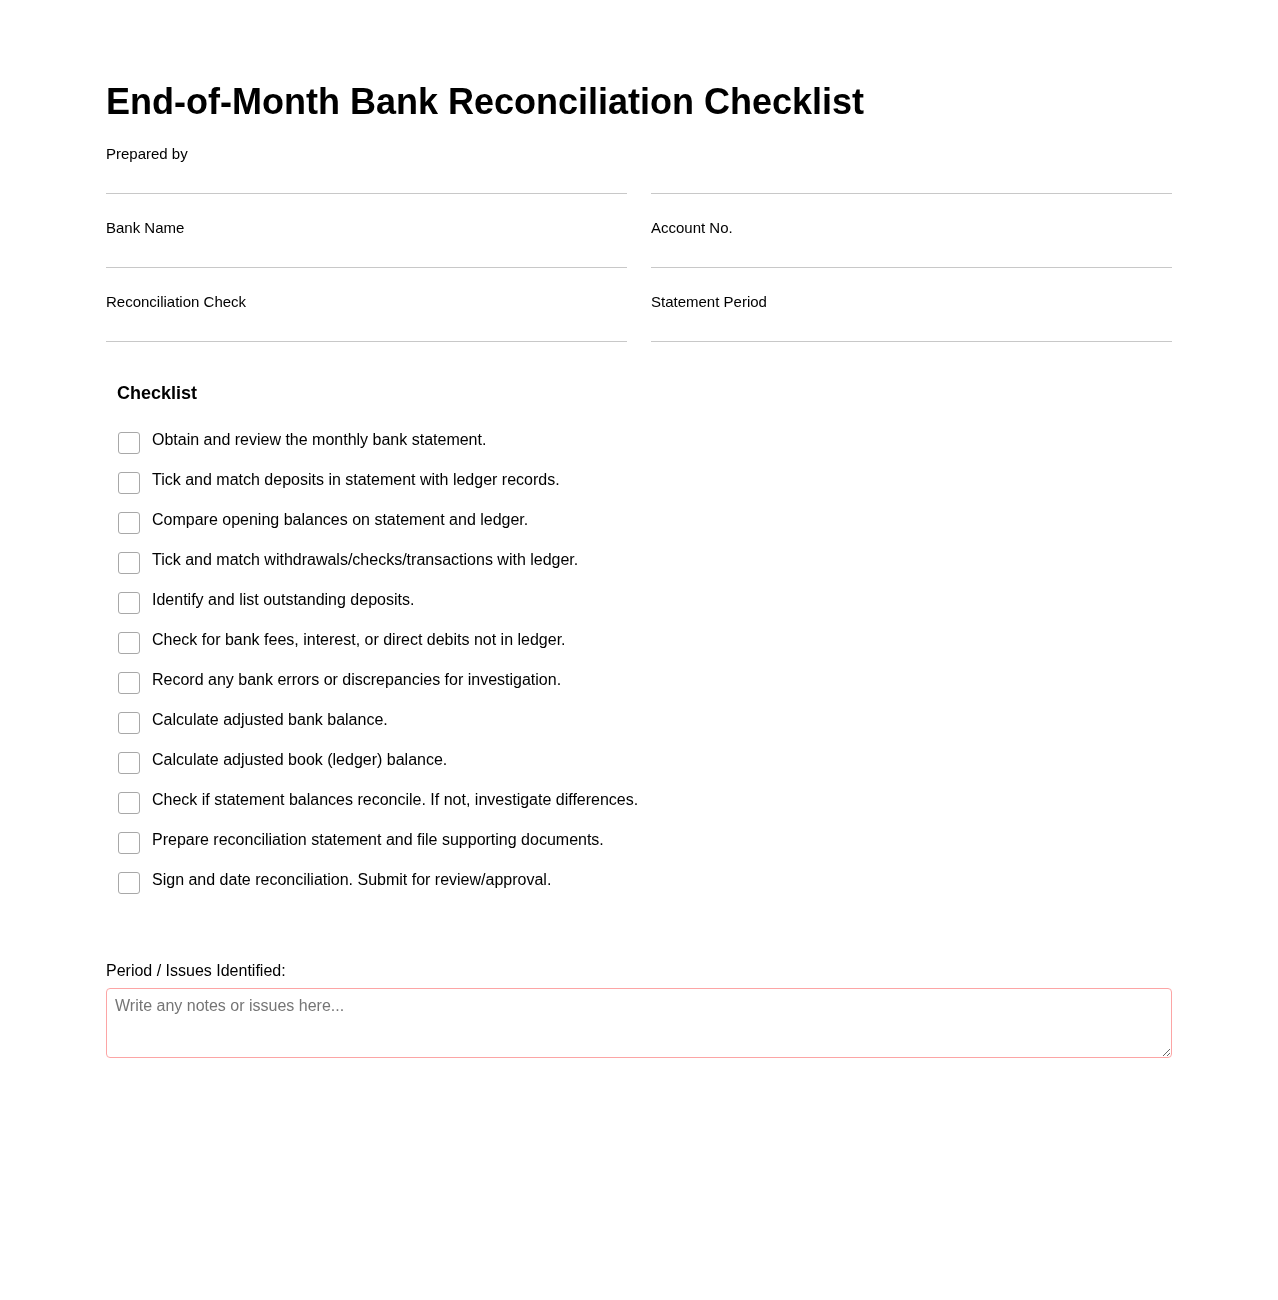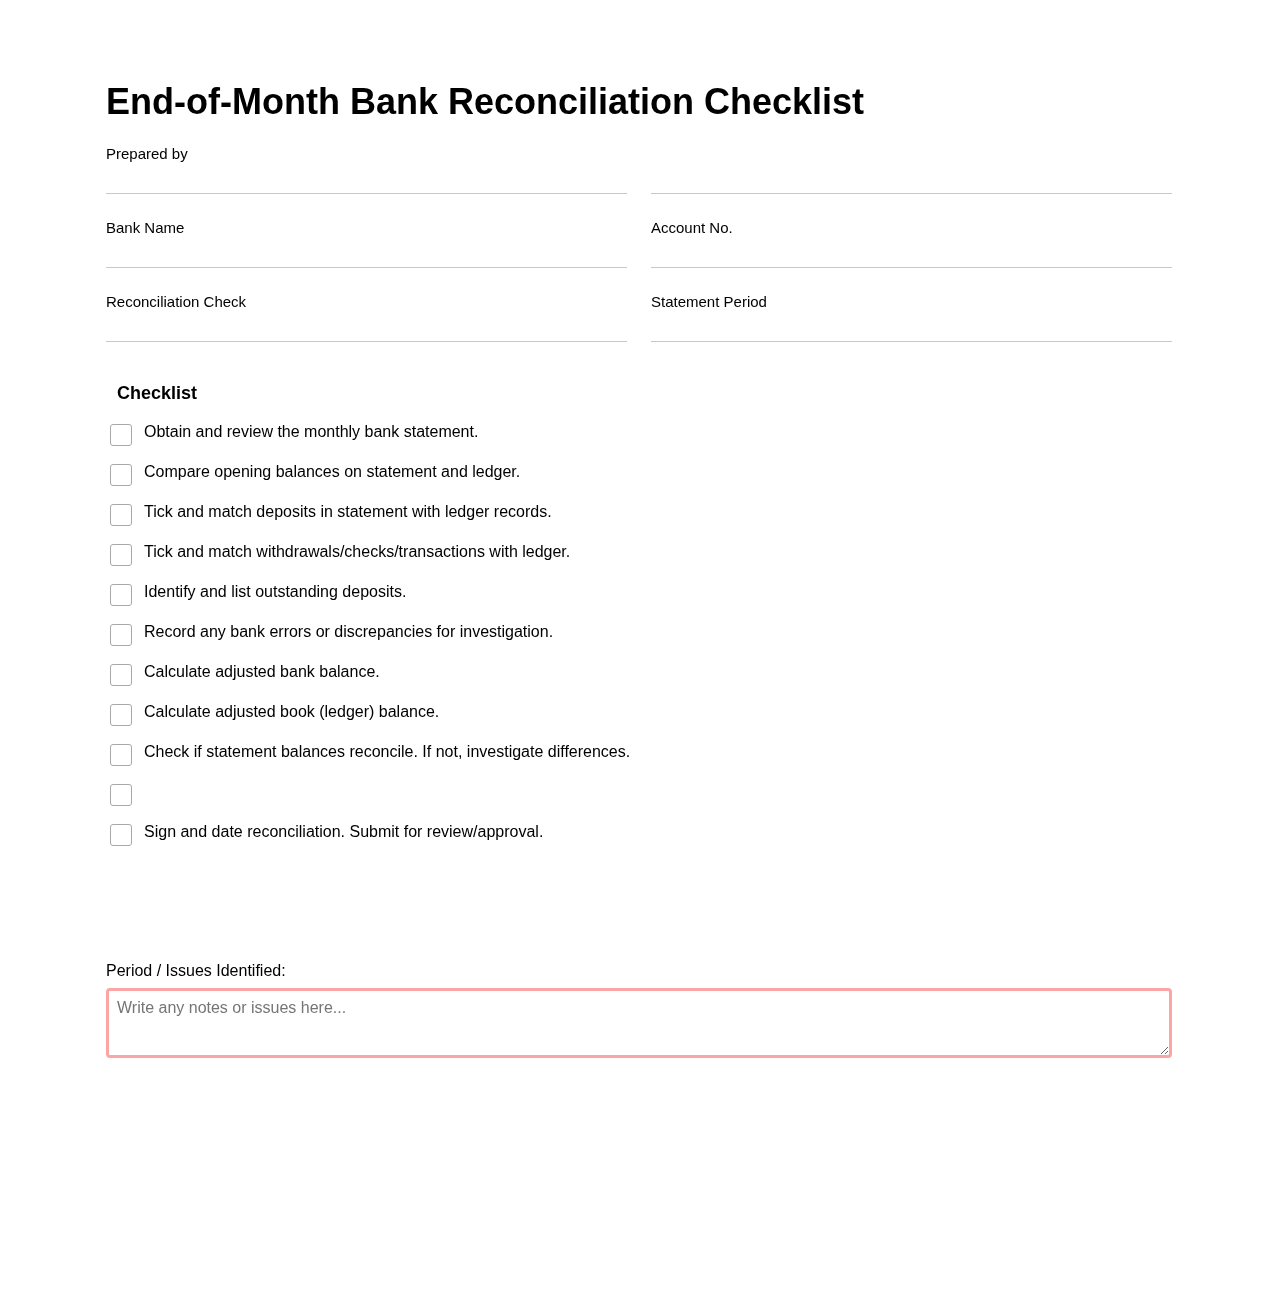"Obtain and review the monthly" .checklist { margin: 4px -> 12px }
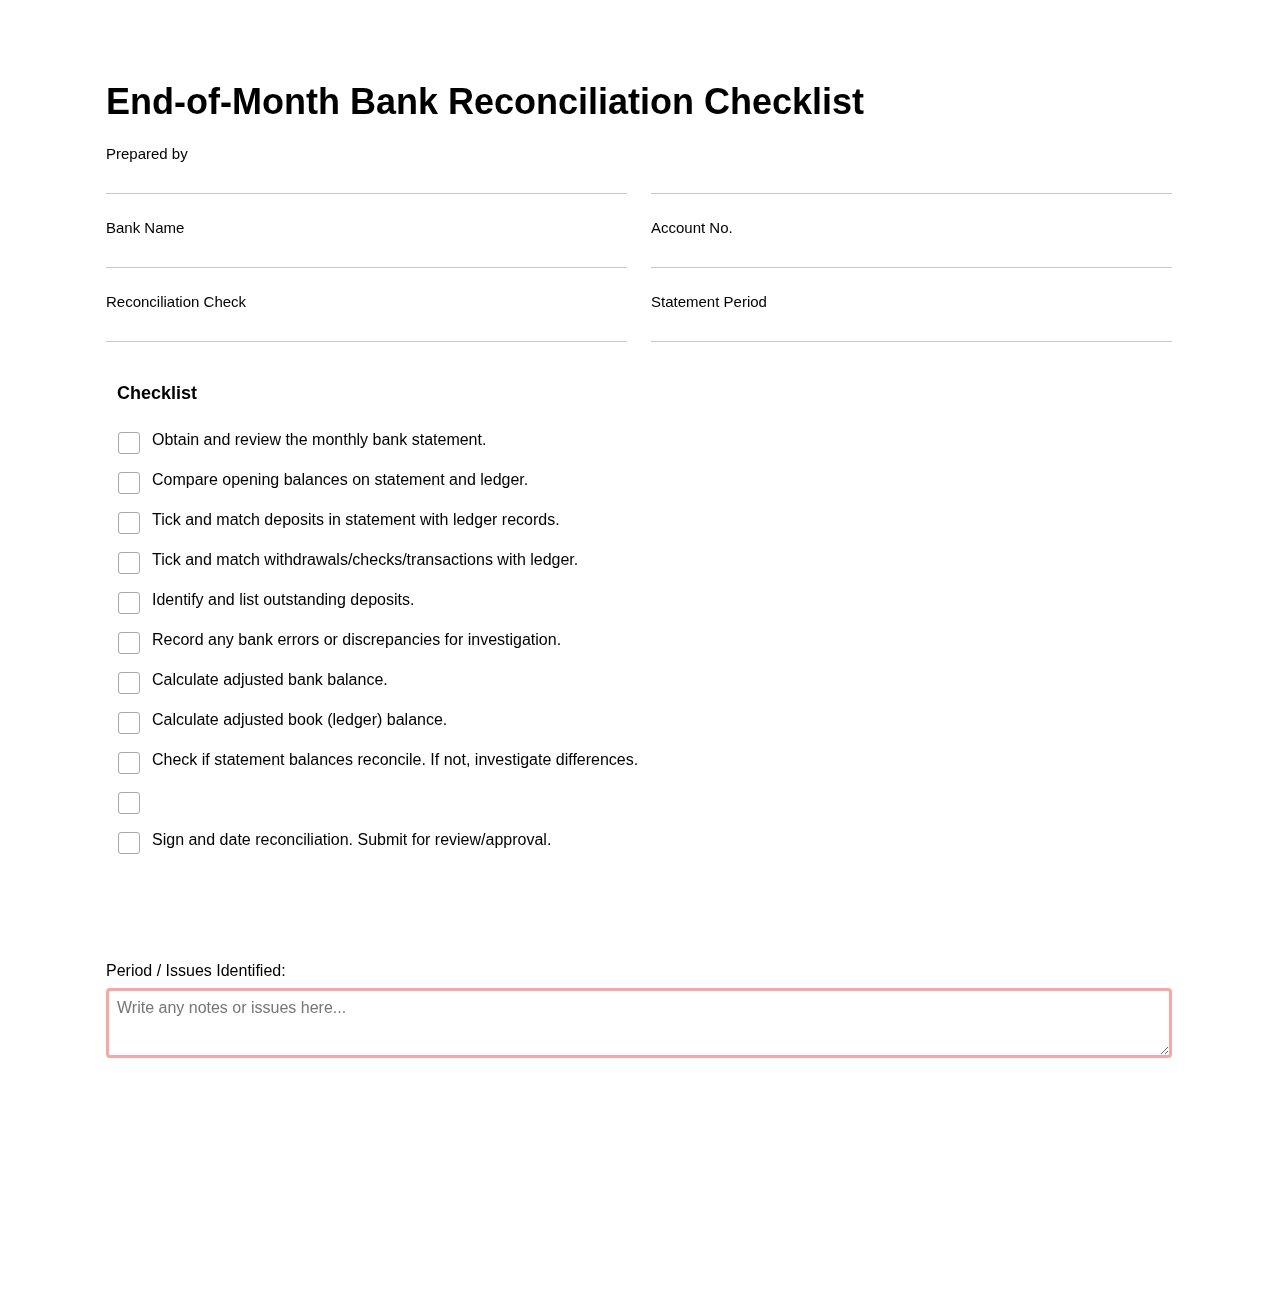"Compare opening balances on statement" li.check-item { order: before "Tick and match deposits in" -> after "Tick and match deposits in" }
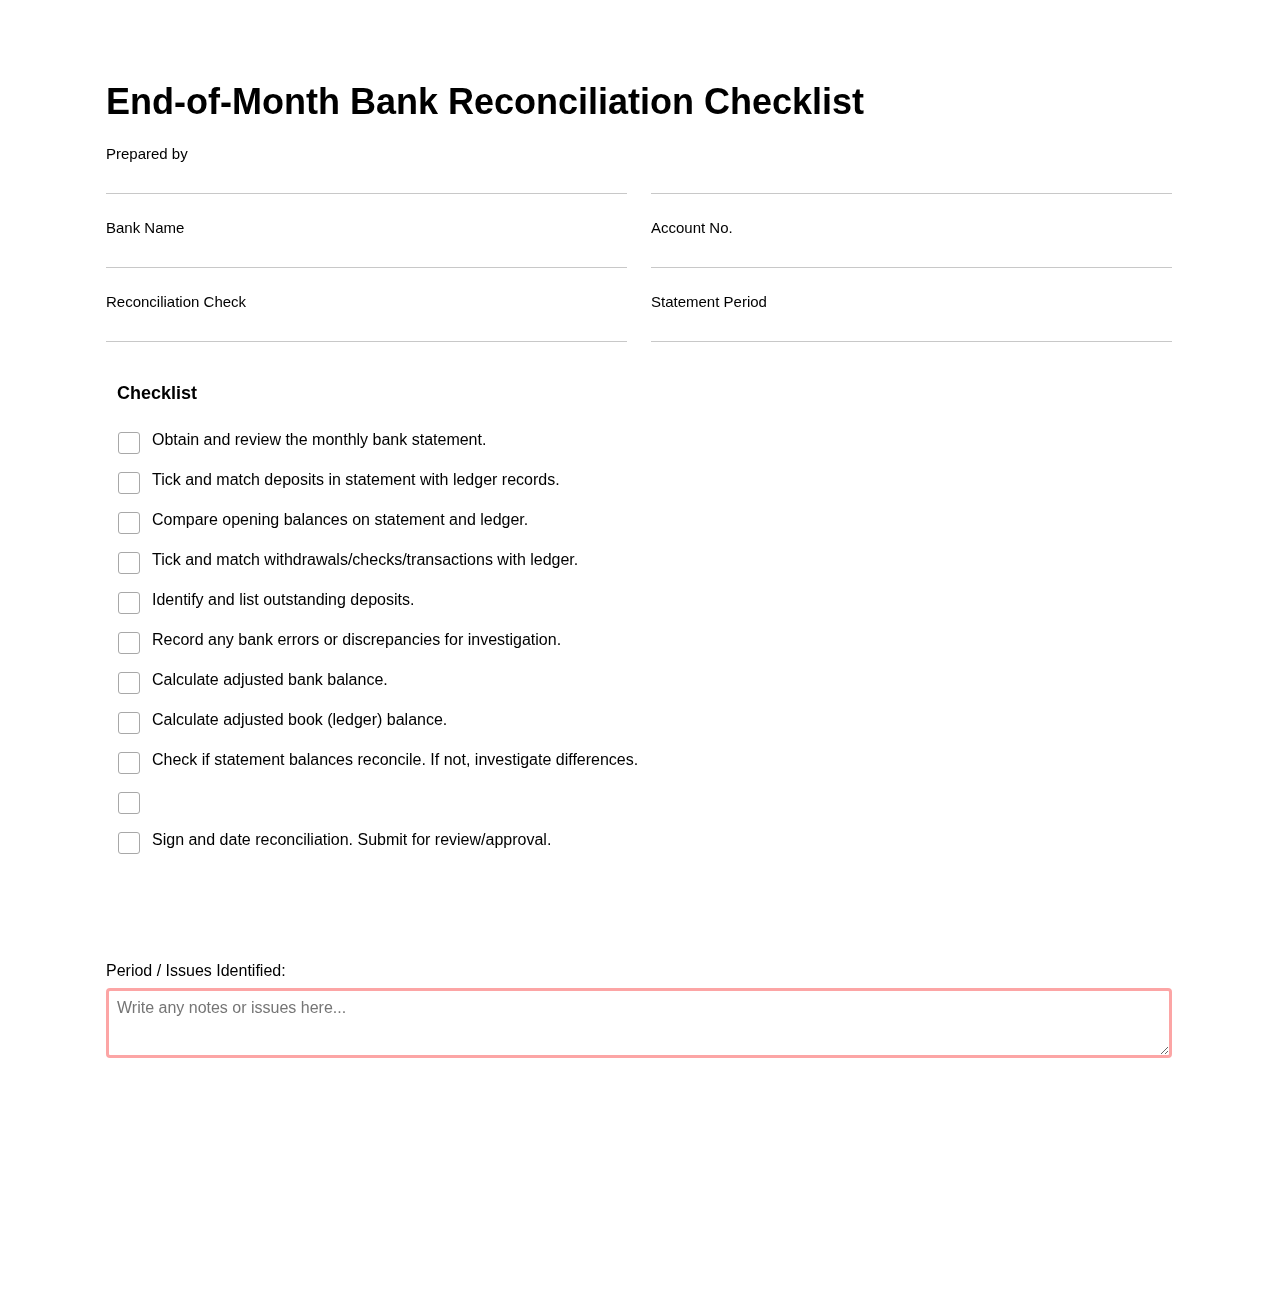"Check for bank fees, interest," li.check-item { html: none -> <li> <span></span> <span>Check for bank fees, interest, or direct debits not in ledger.</span> </li> }
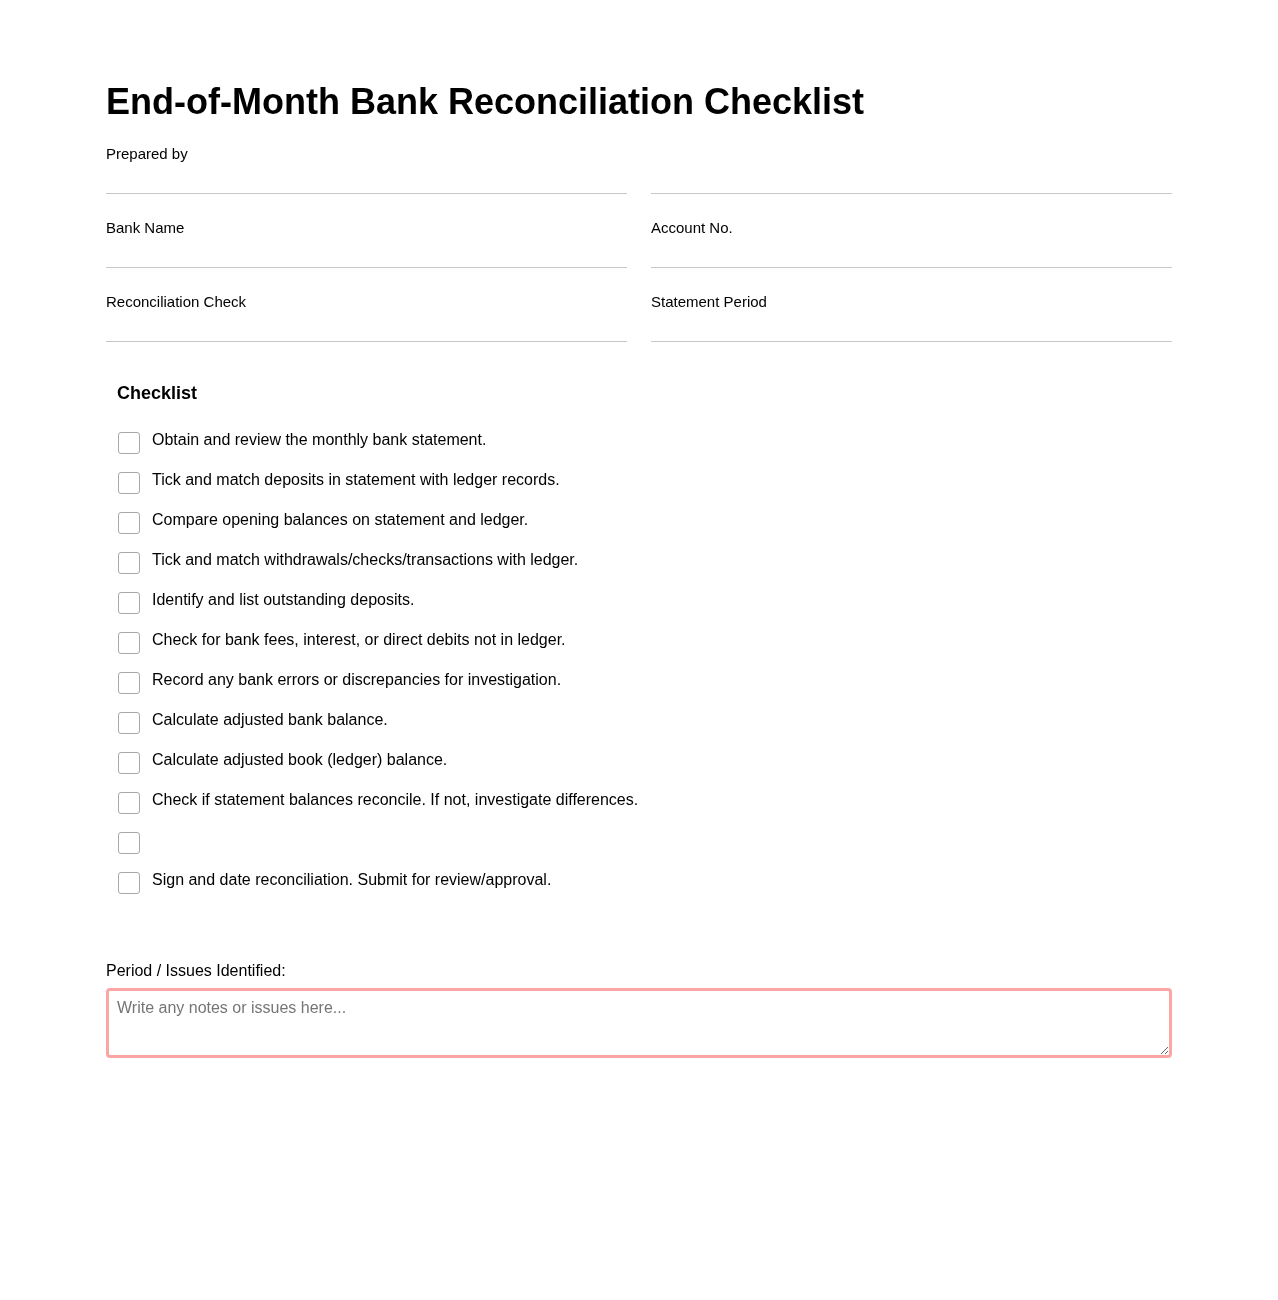"Prepare reconciliation statement and" span.check-label { html: none -> <span>Prepare reconciliation statement and file supporting documents.</span> }
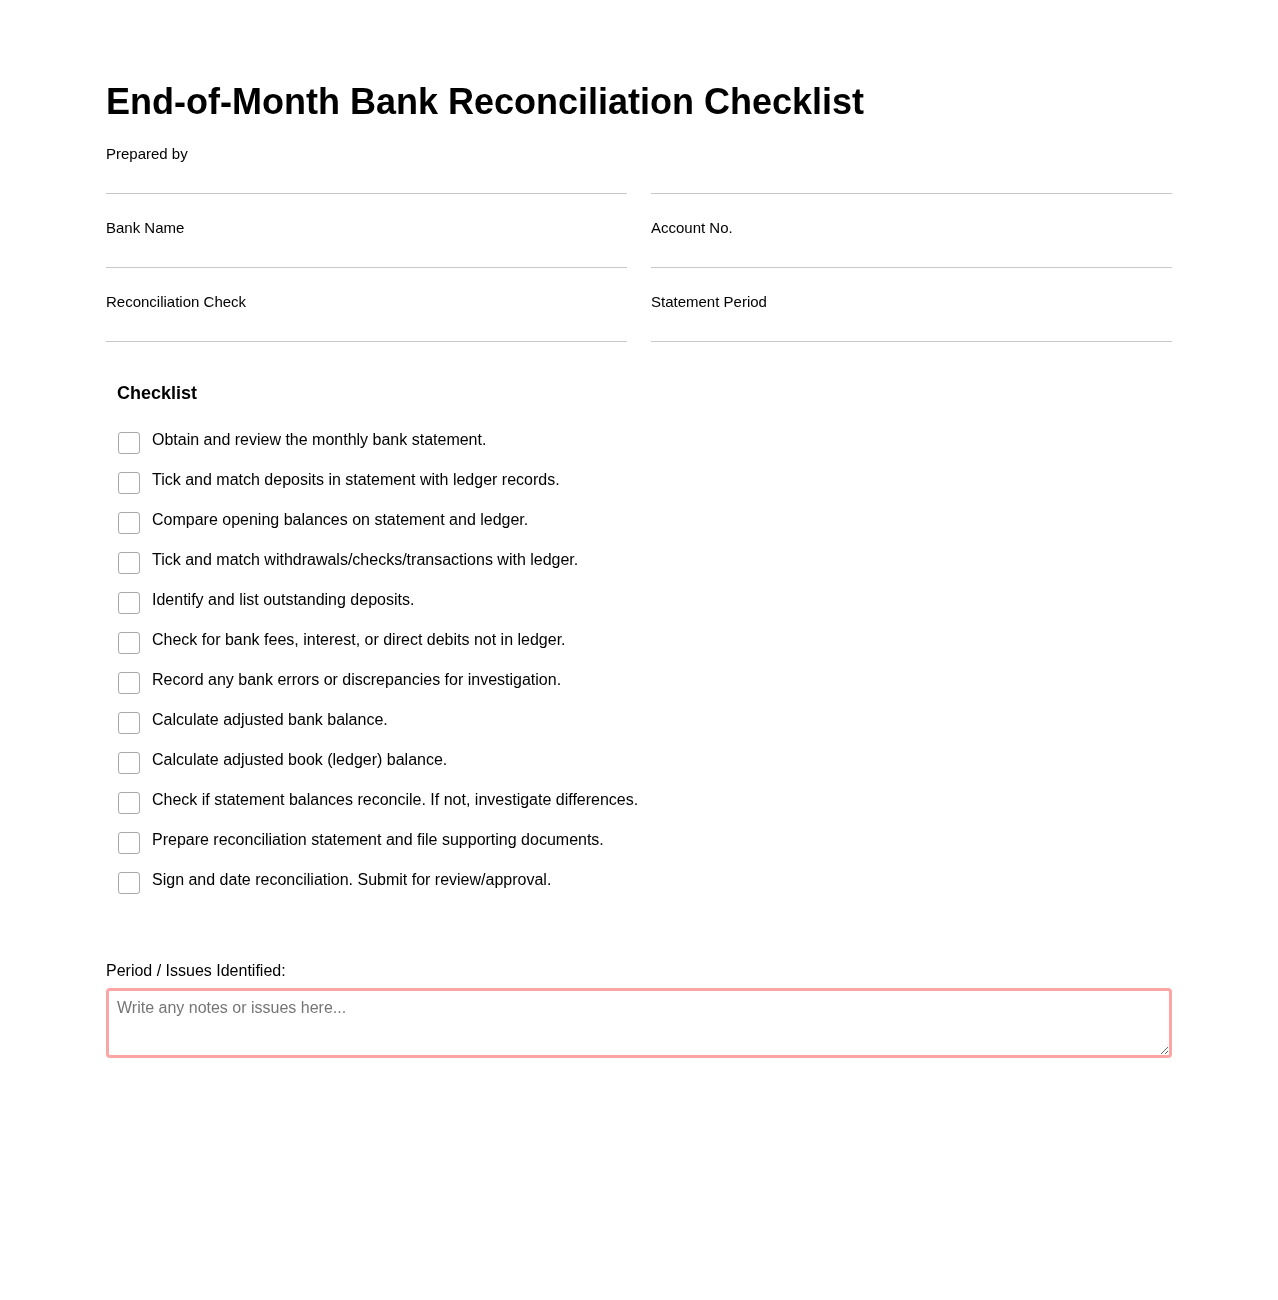"Write any notes or issues" .notes-area { border: 3px solid #fca5a5 -> 1px solid #fca5a5 }
